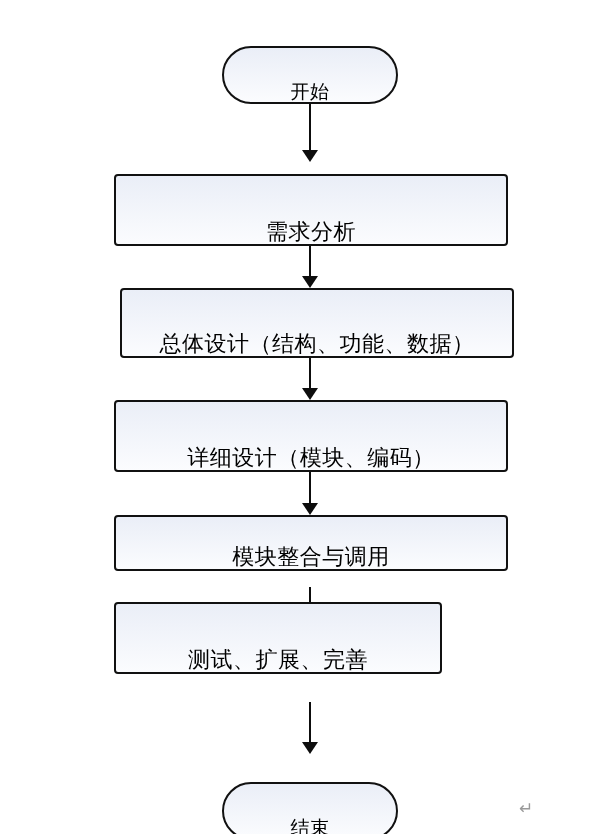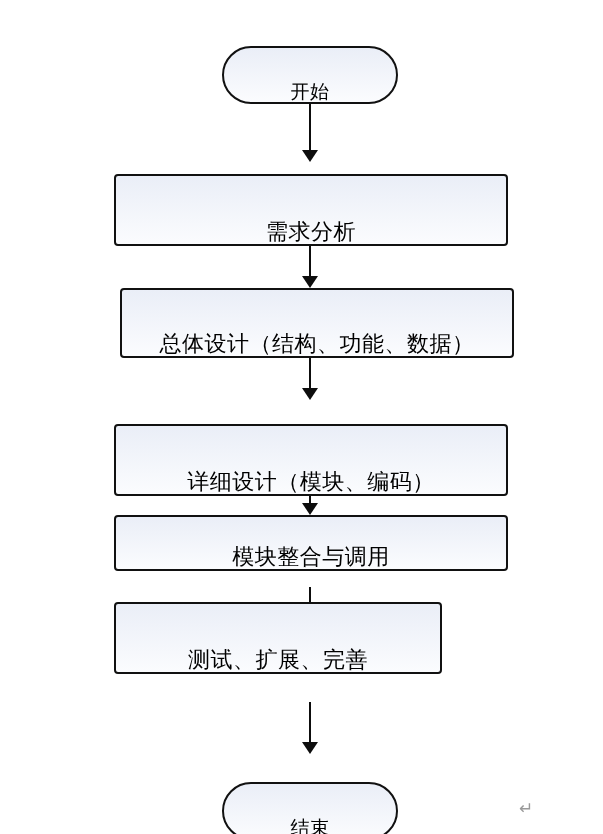"详细设计（模块、编码）" div.node { top: 424px -> 400px }
